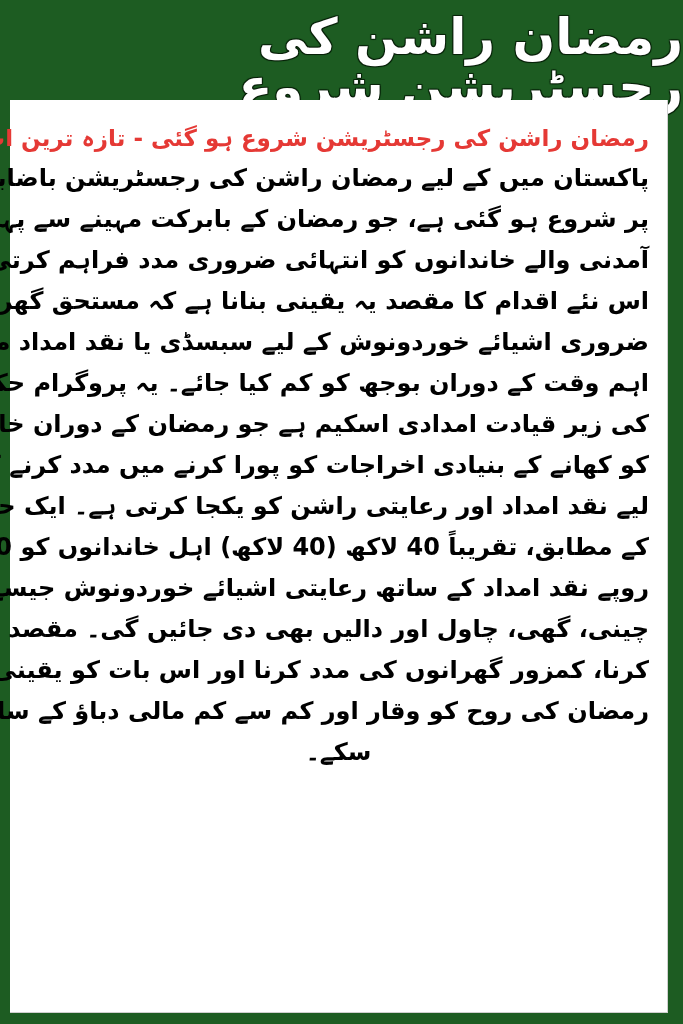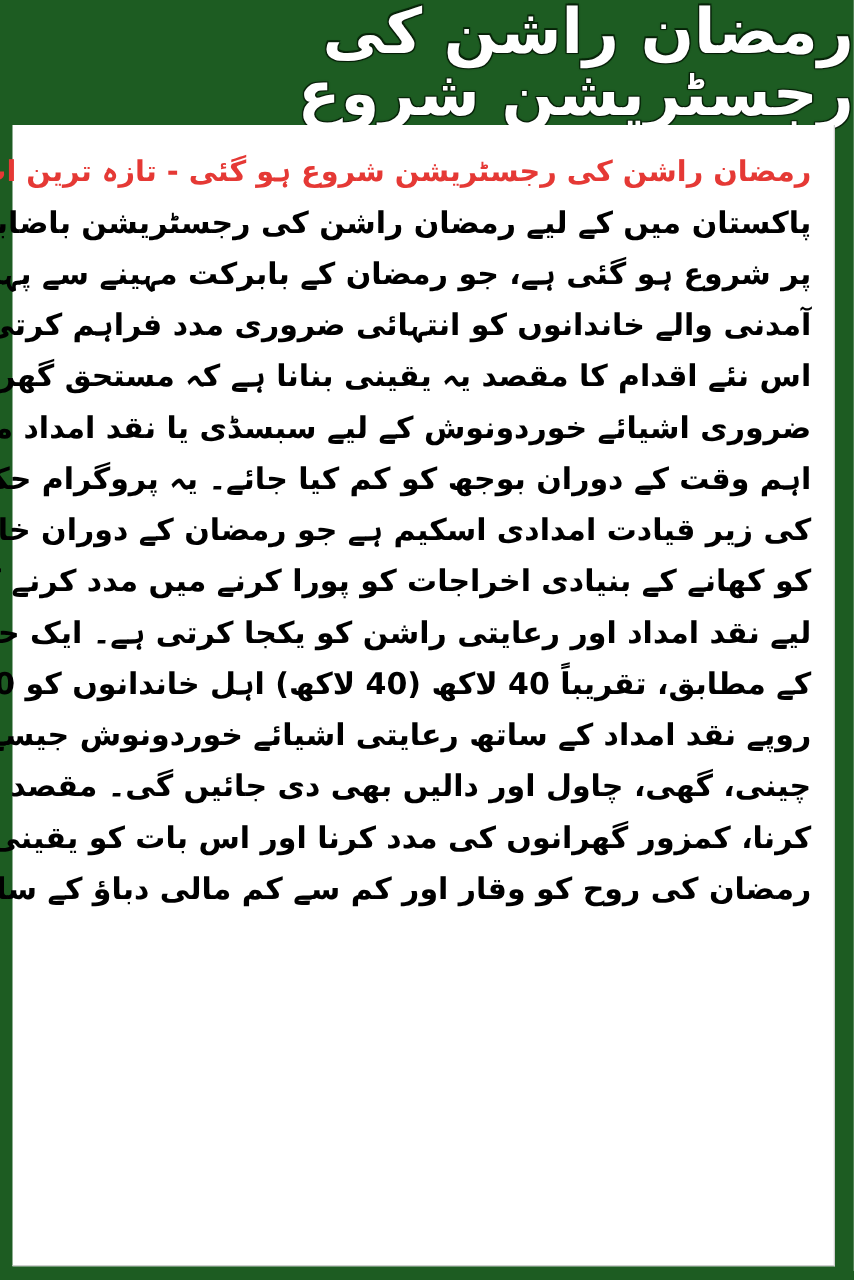"رمضان راشن کی رجسٹریشن شروع" .header { top: 0 -> 12px }
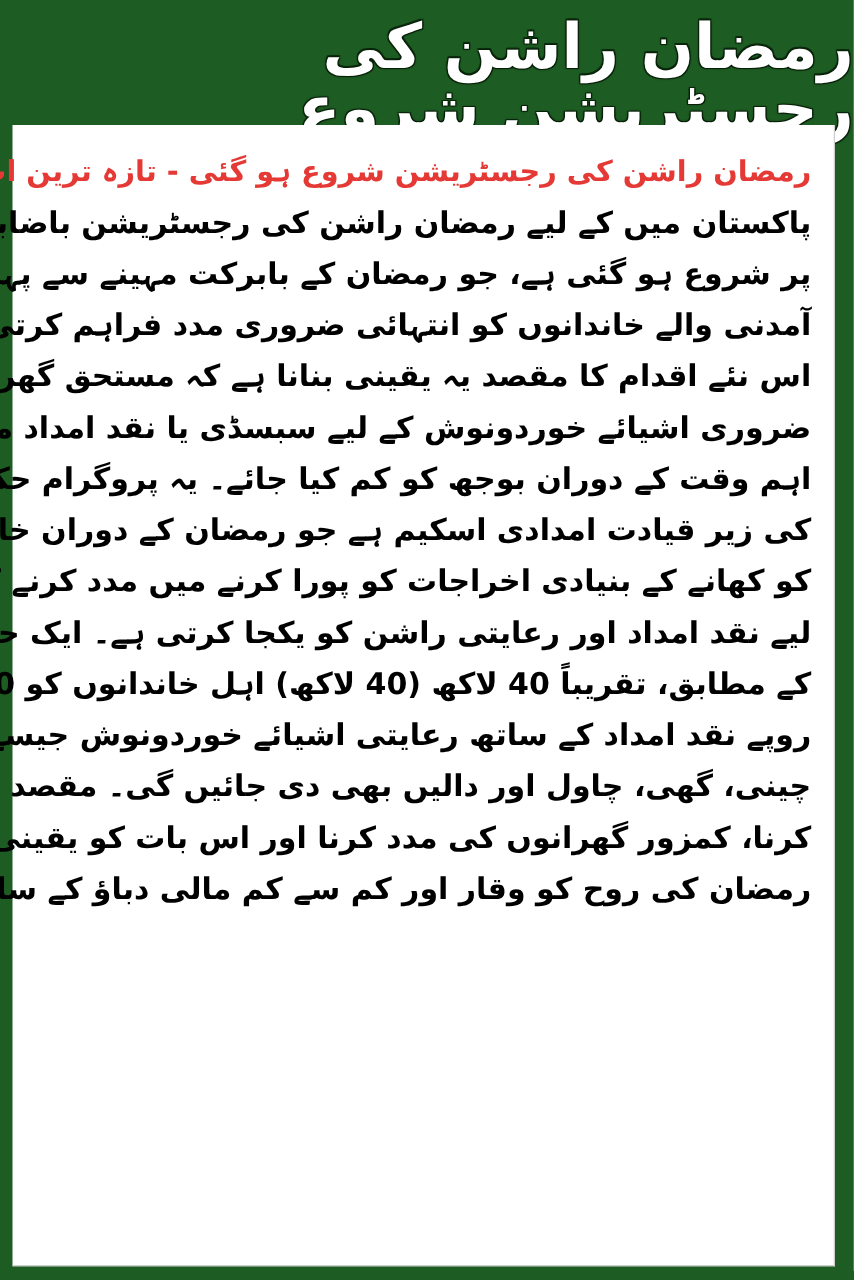"سکے۔" span.line { html: none -> <span>سکے۔</span> }
